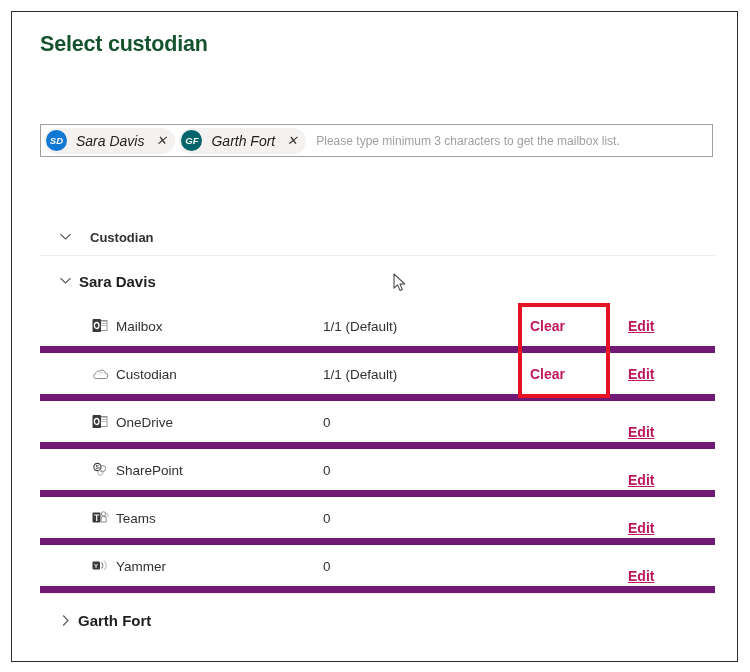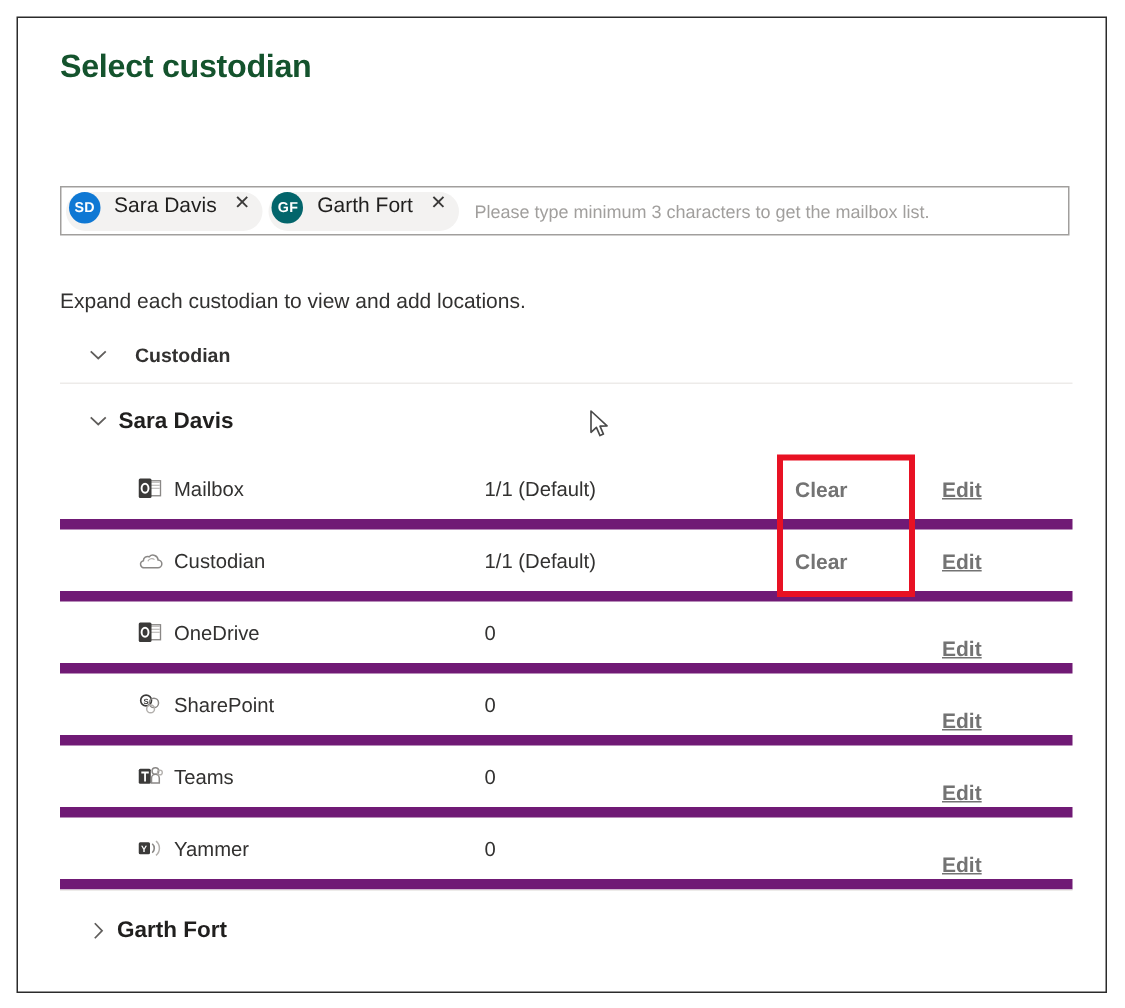"SD" .persona { align-items: none -> center; font-style: none -> italic }
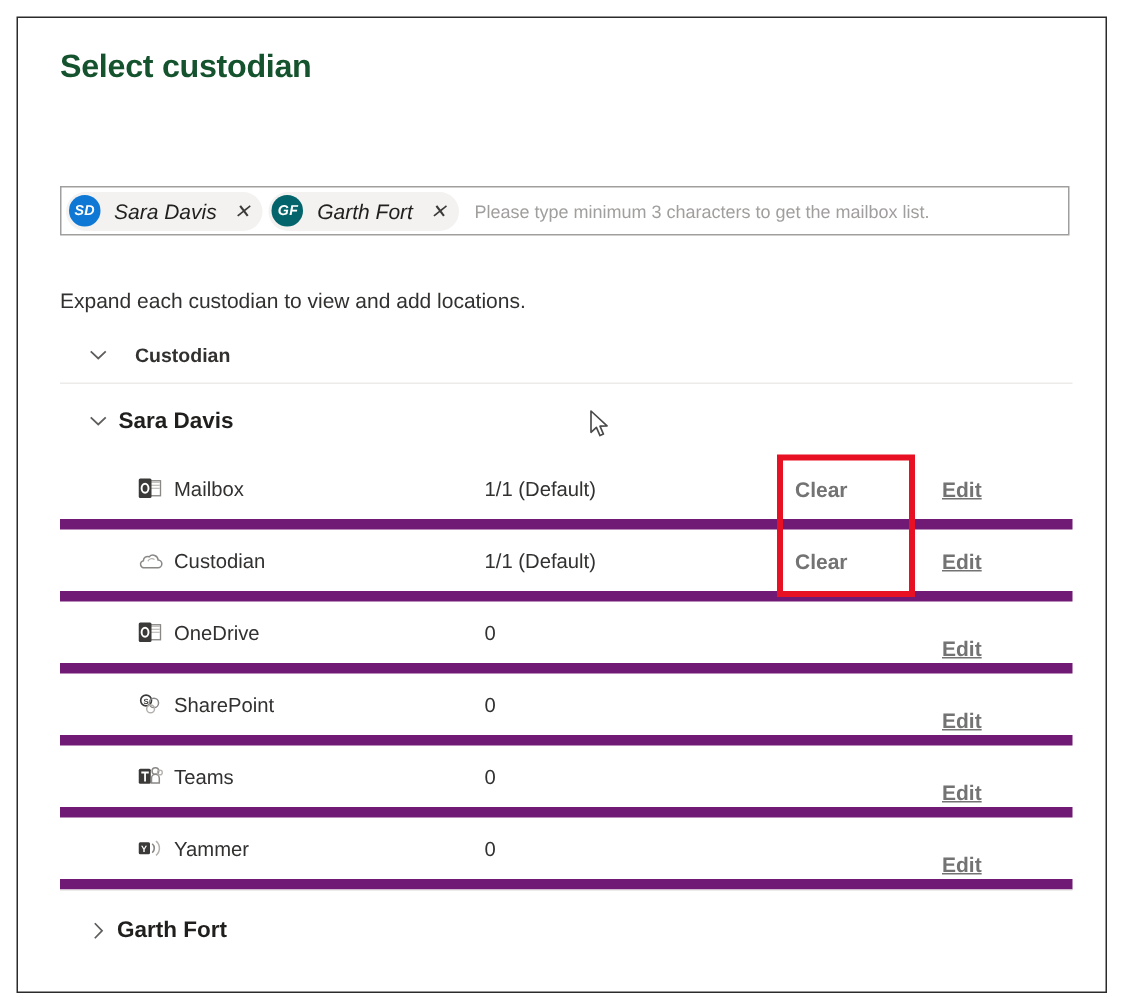"Expand each custodian to view" div.expand-hint { html: <div>Expand each custodian to view and add locations.</div> -> none }
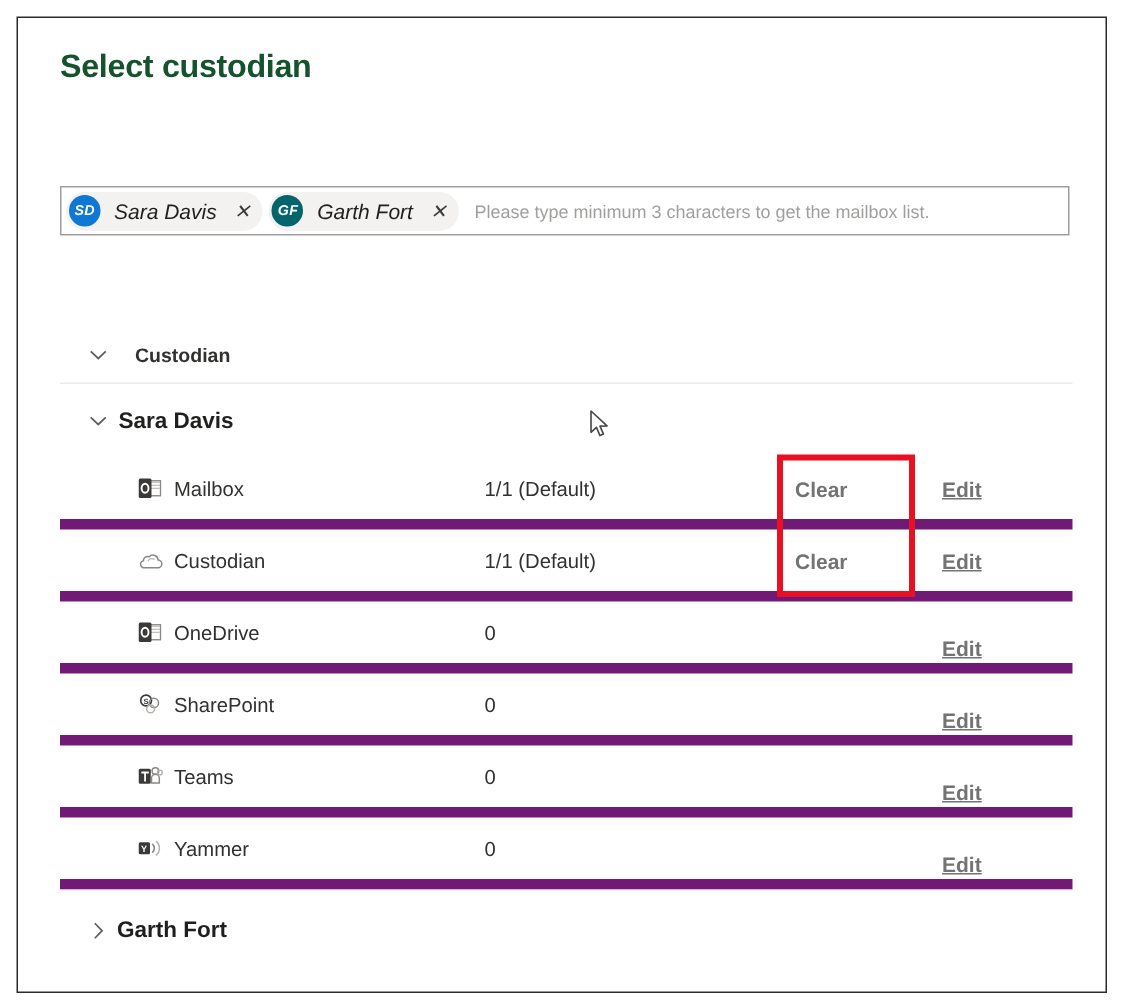"Clear" .link { color: #737373 -> #be185d }
